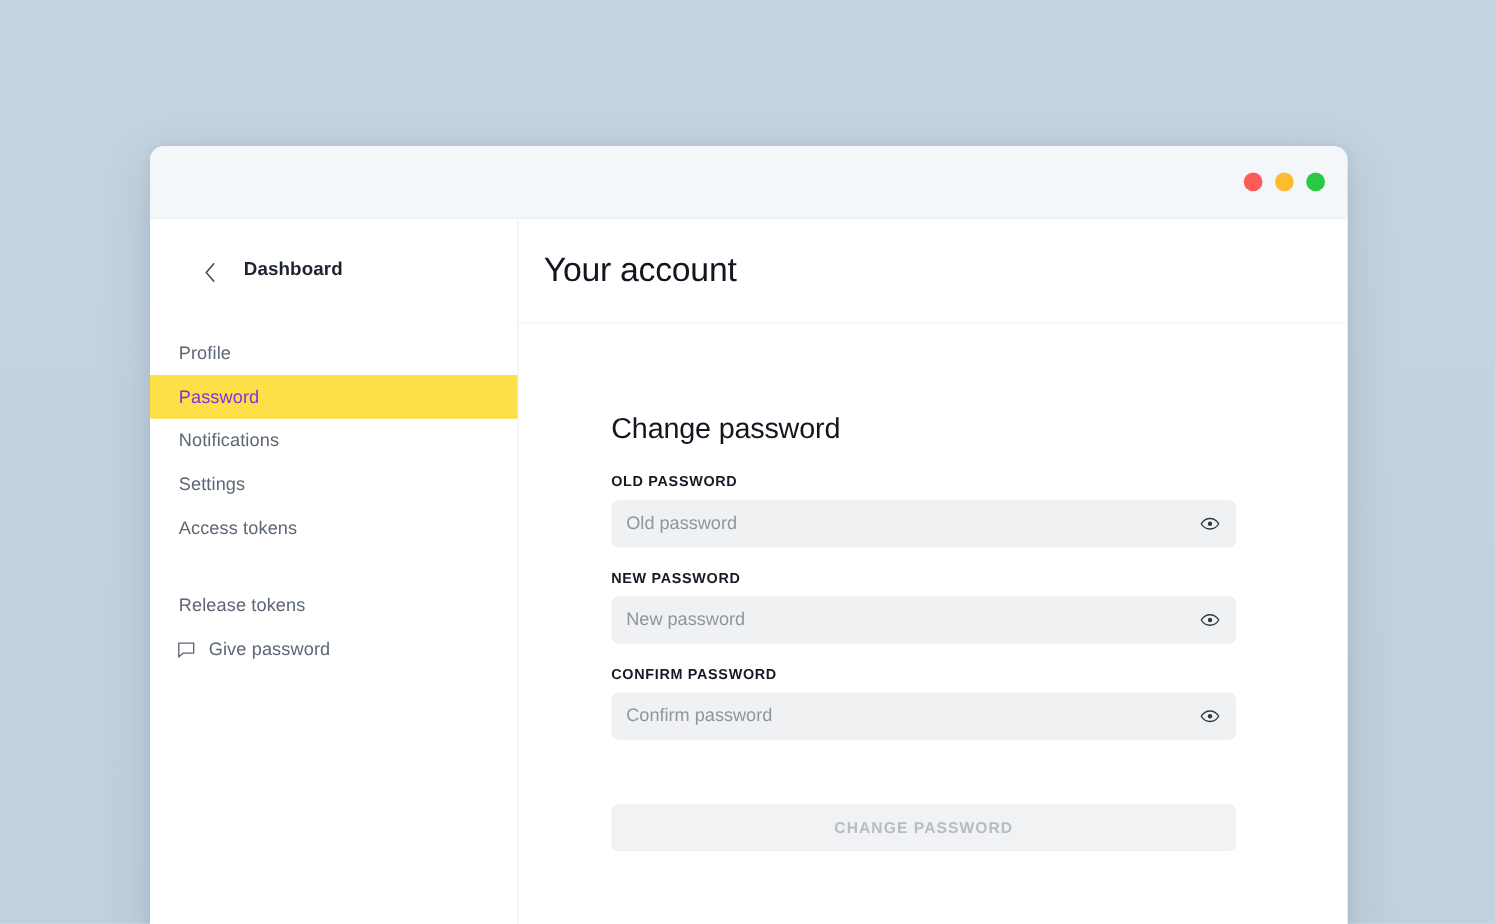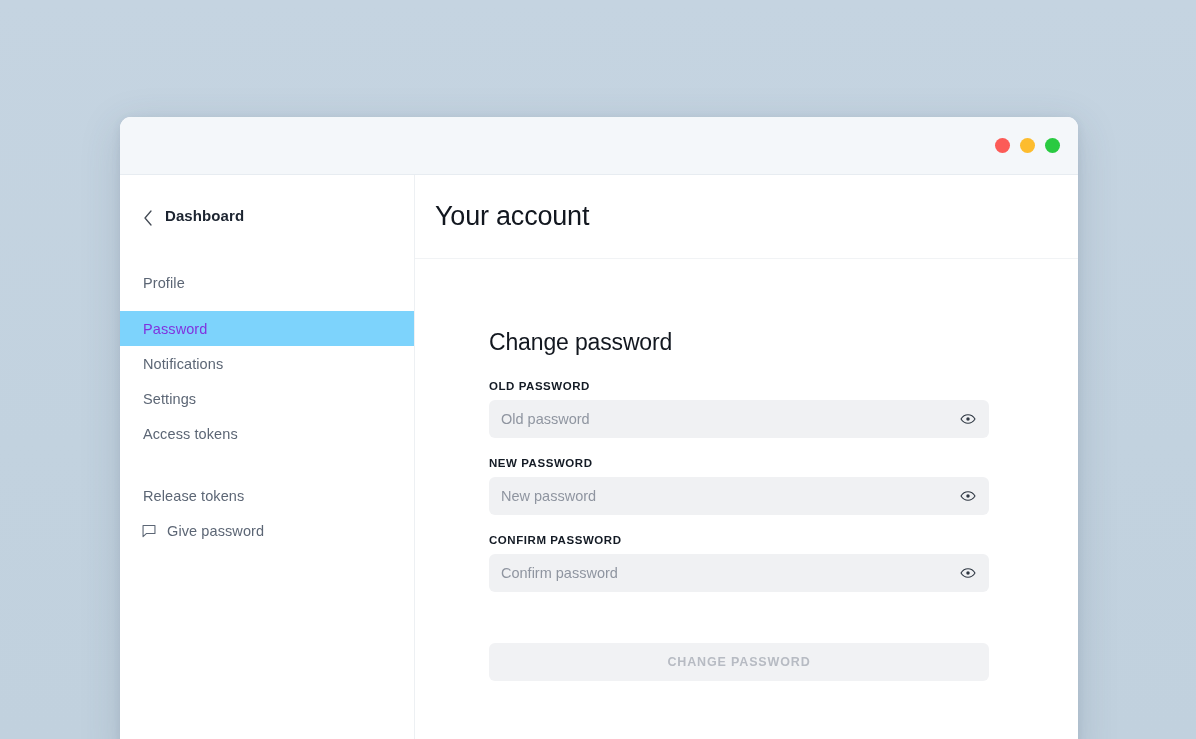"Dashboard" #back-link { gap: 12px -> 22px; margin-left: none -> 20px }
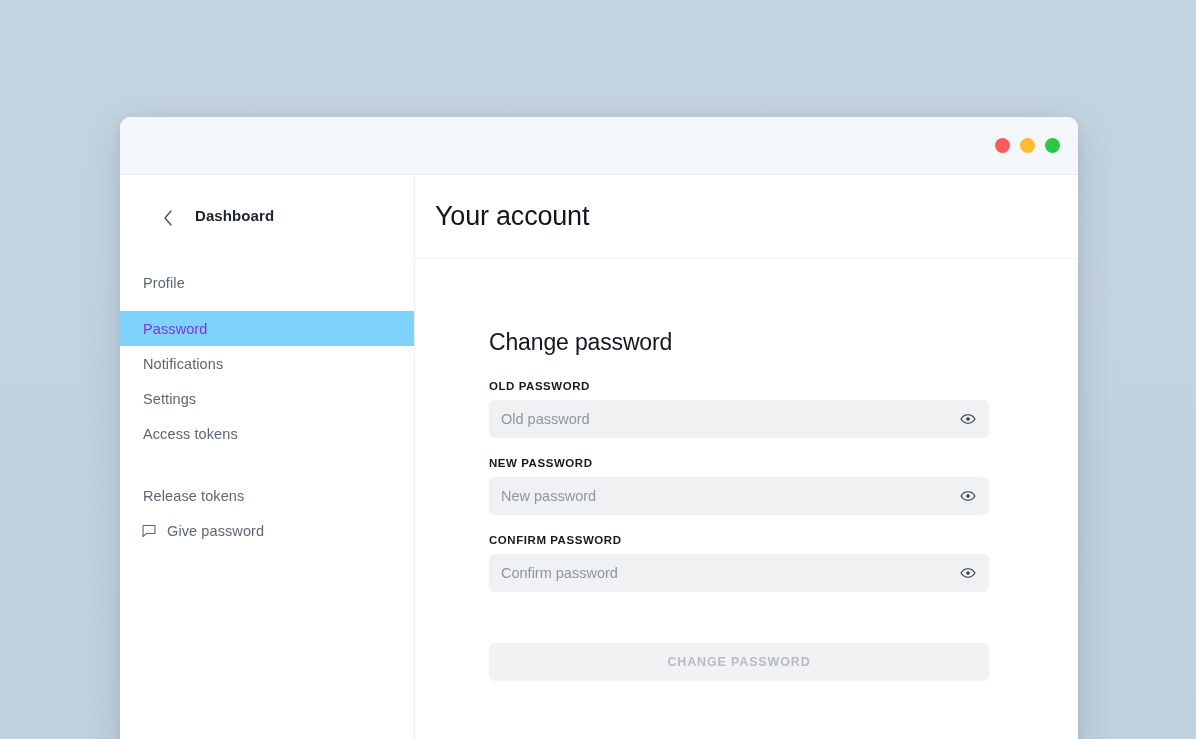"Password" button.nav-item { background: #7dd3fc -> #fde047; margin-top: 11px -> none }
